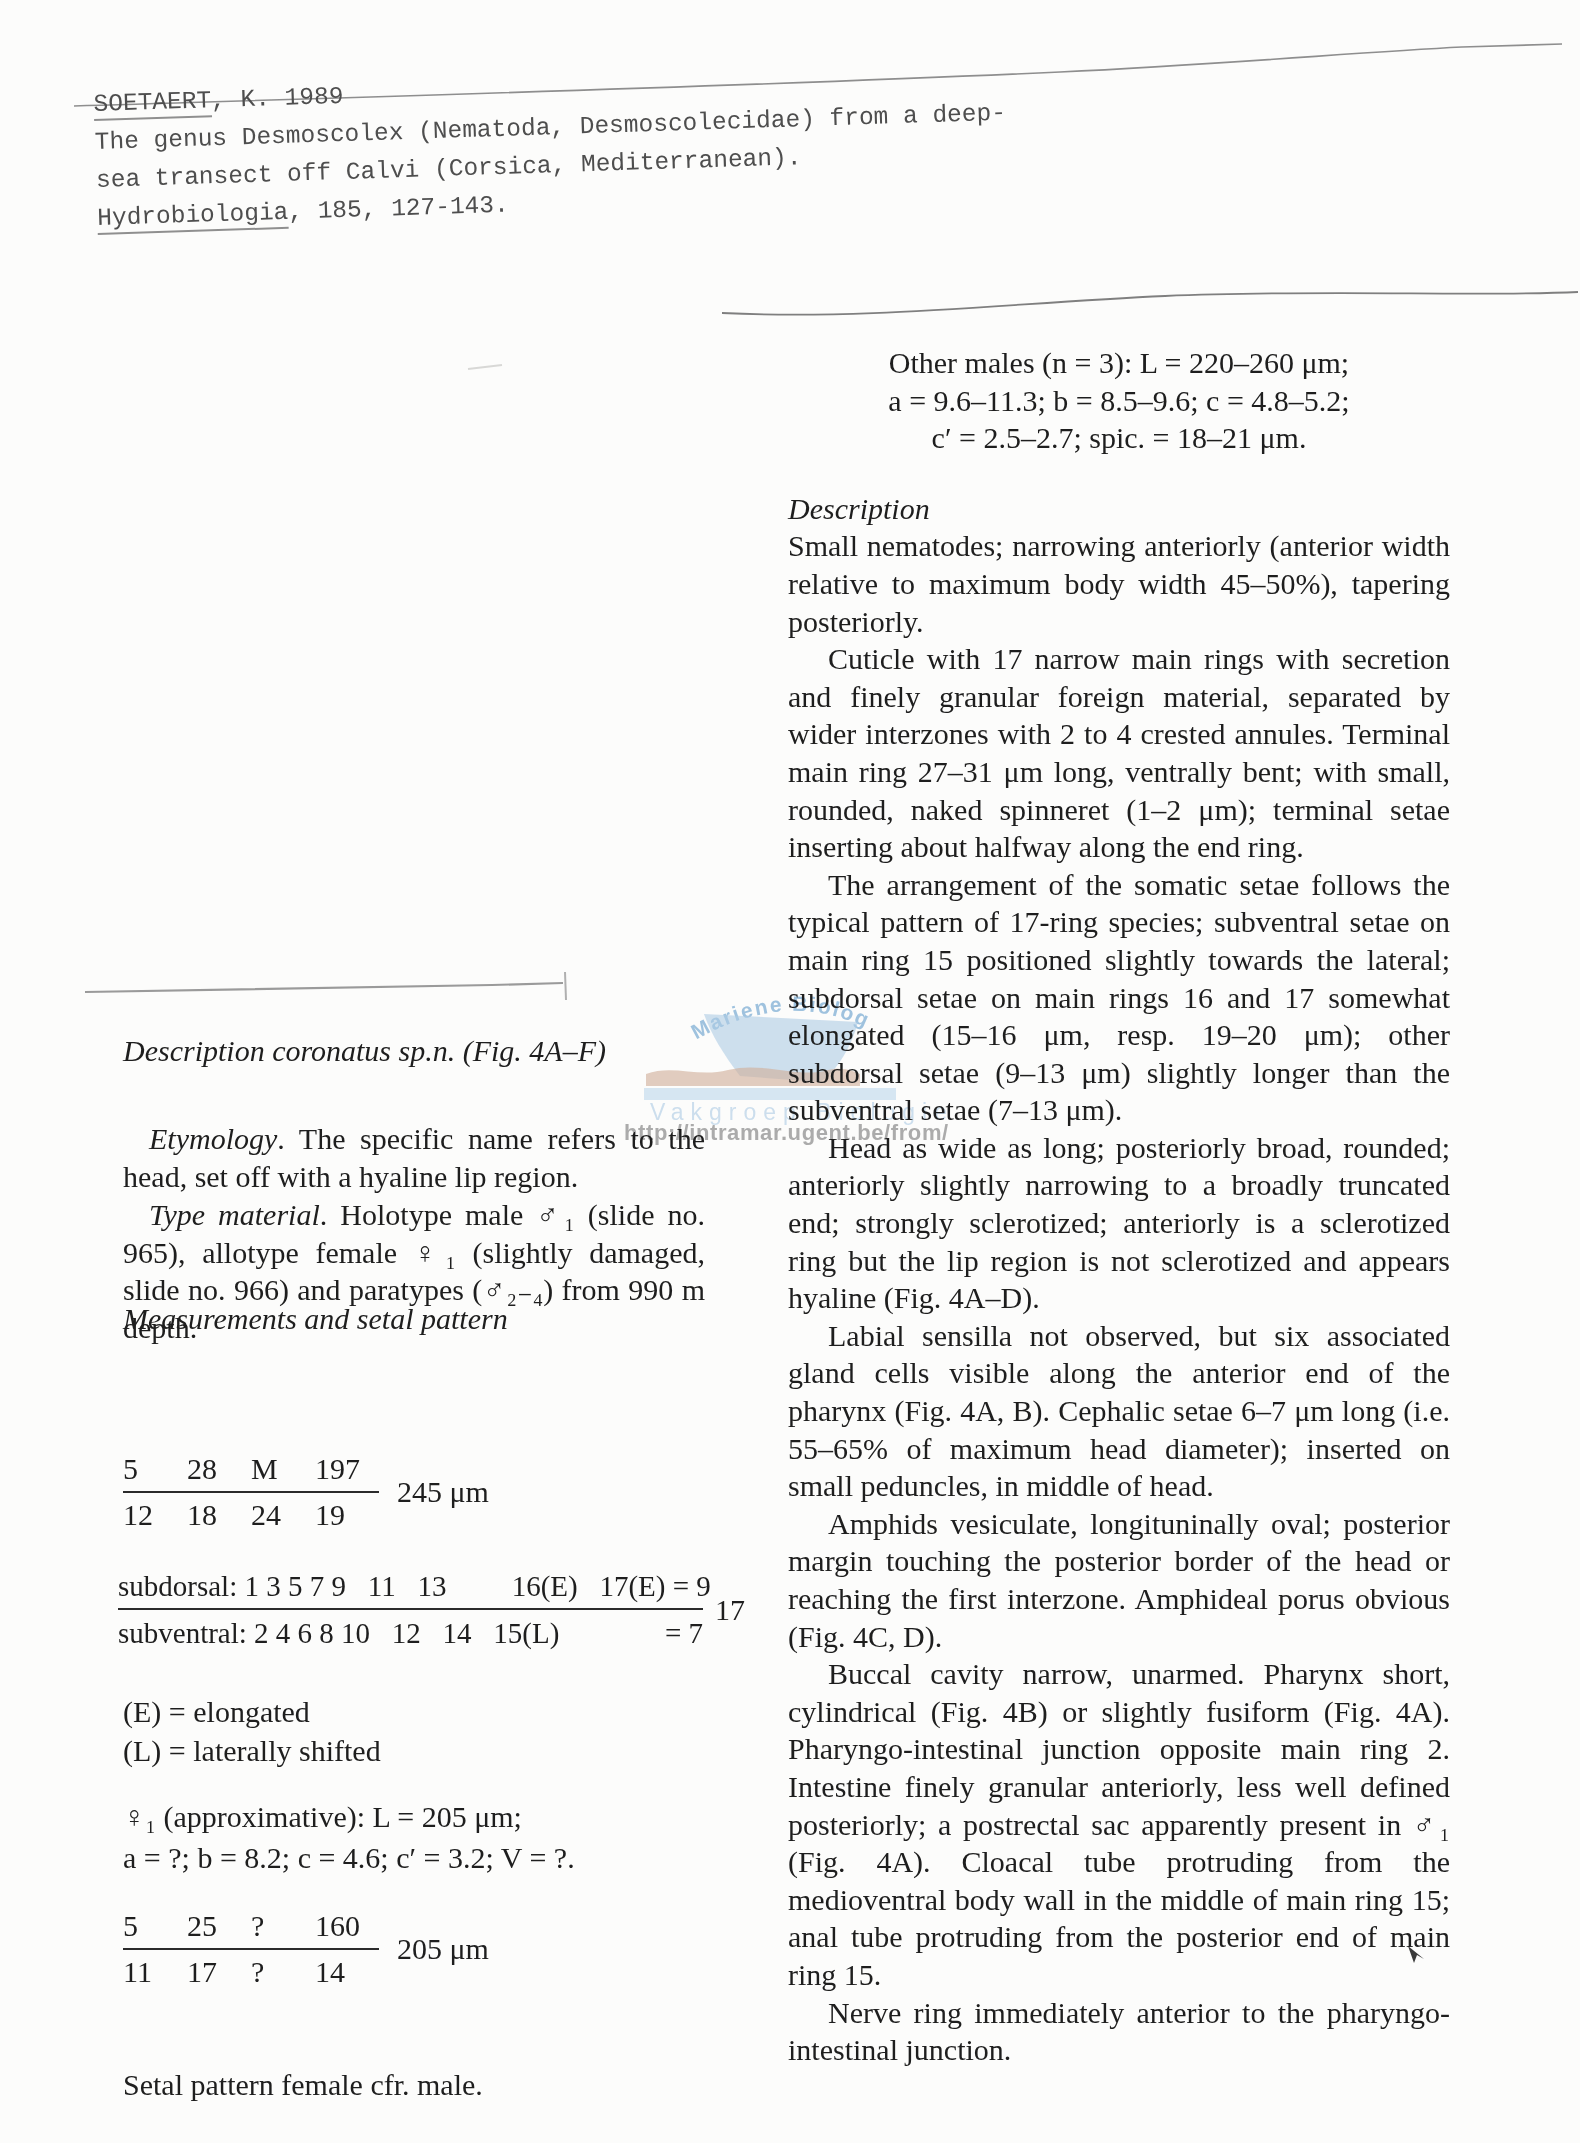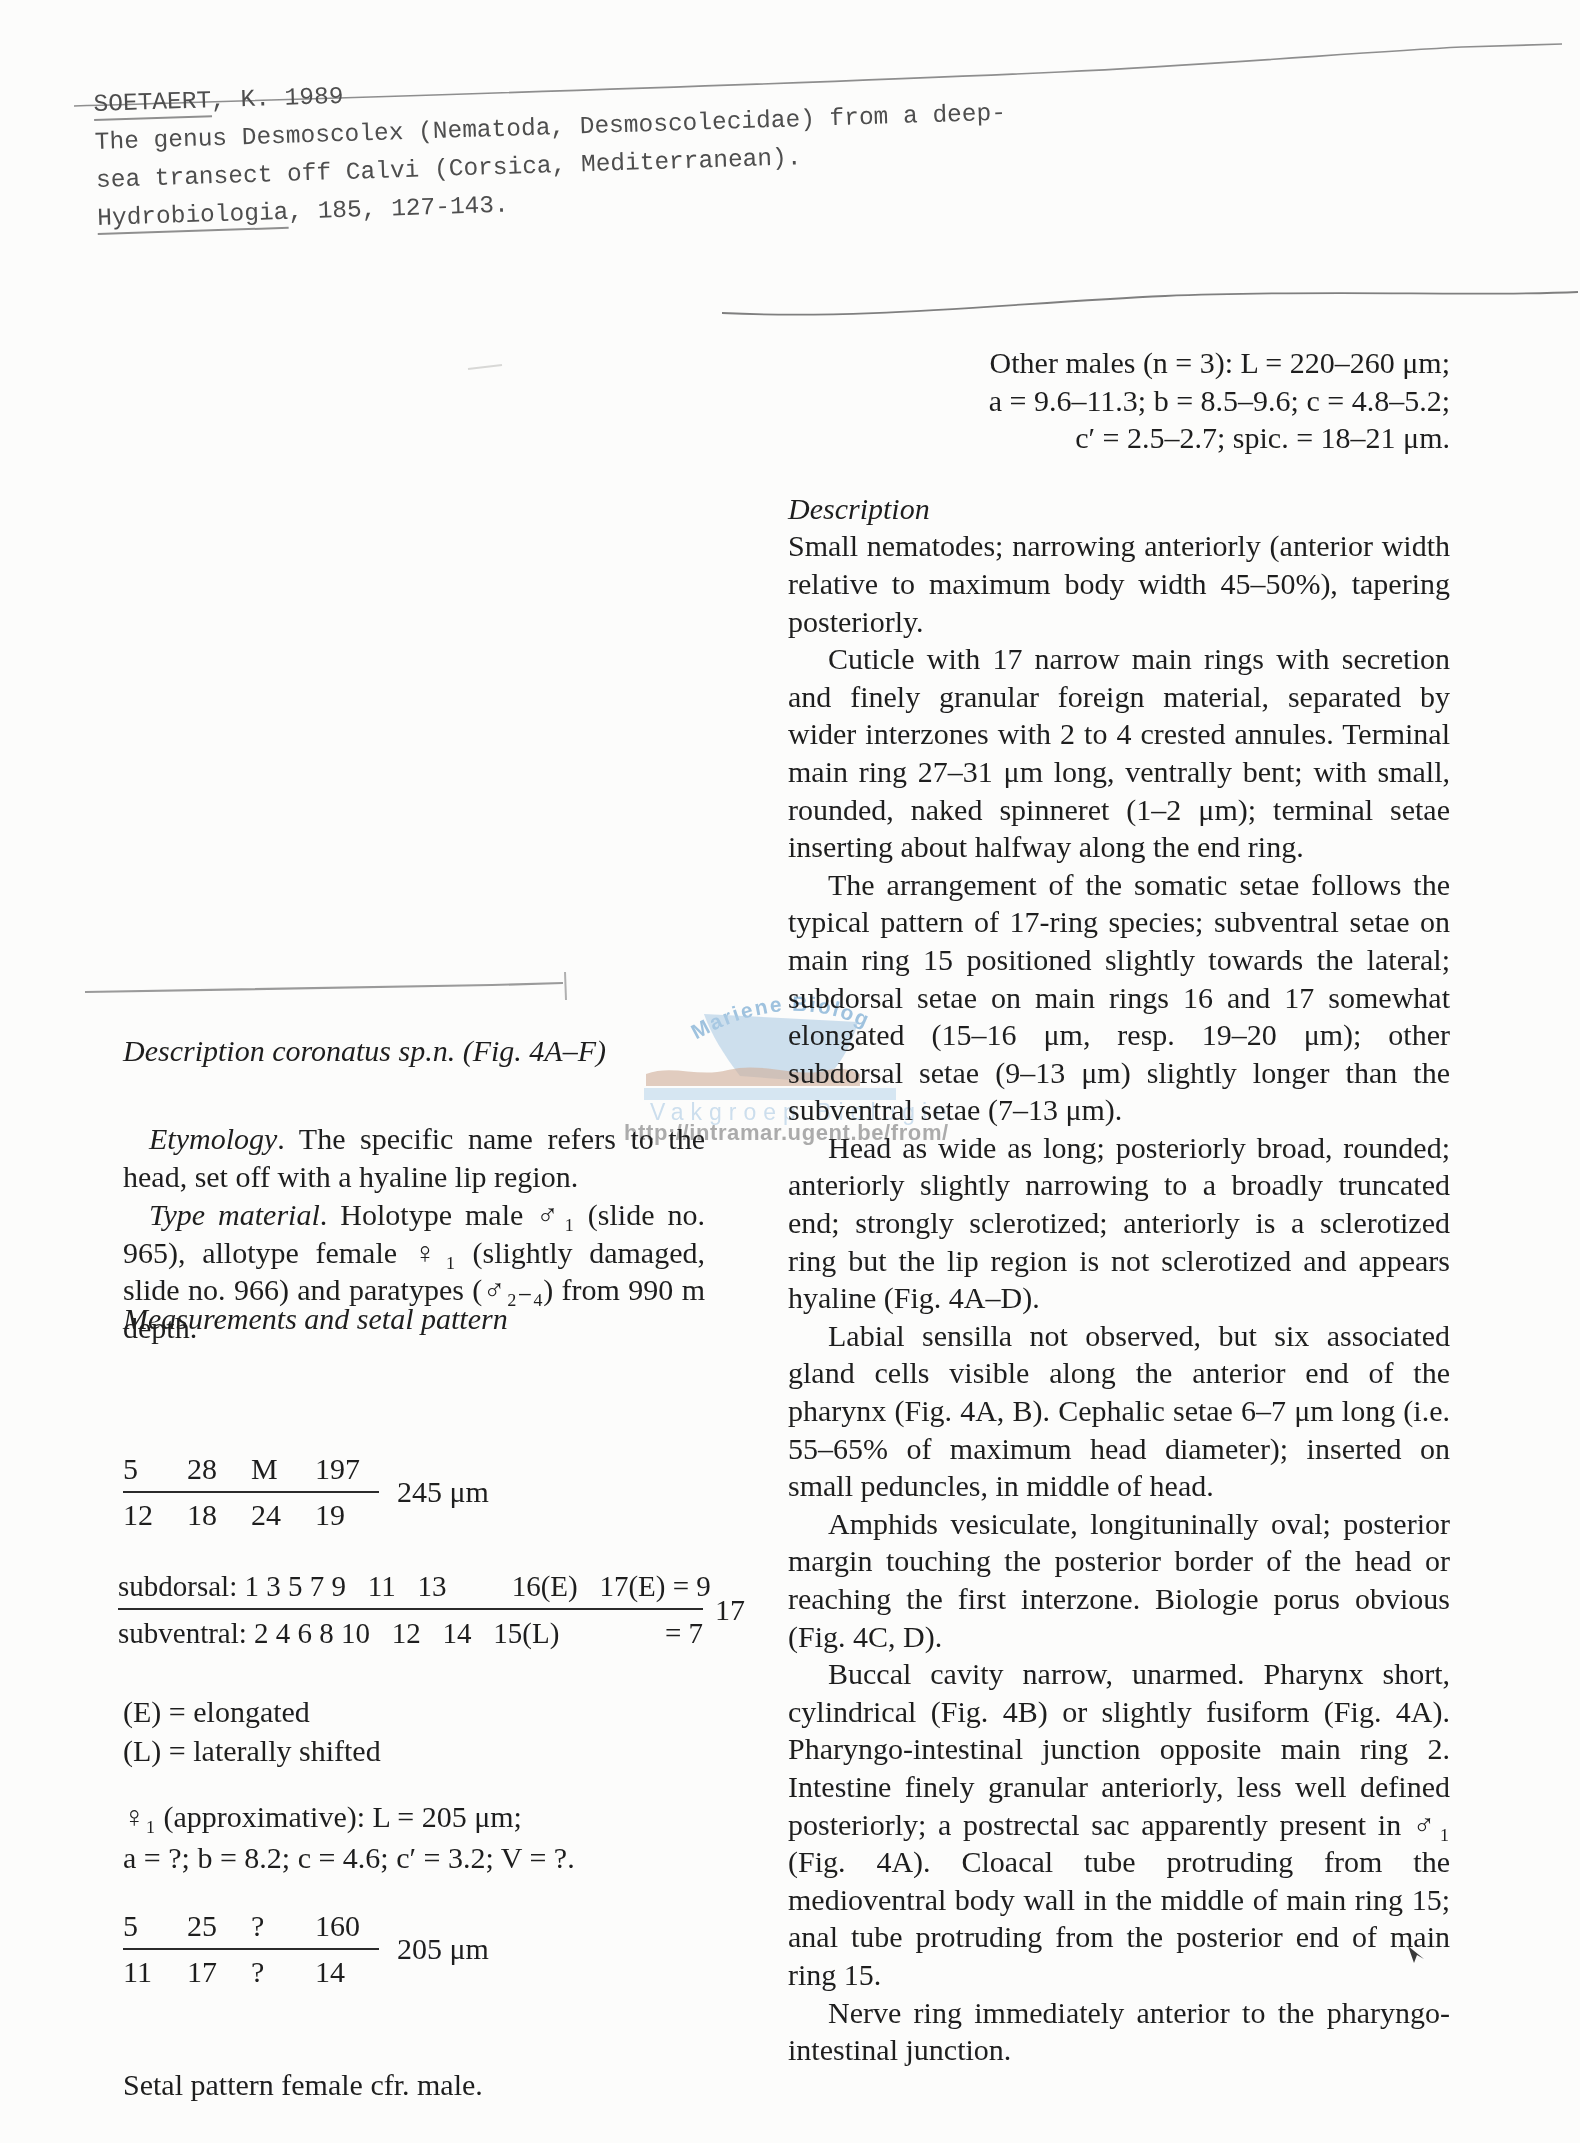"Other males (n = 3):" .right-col .intro-line { text-align: right -> center }
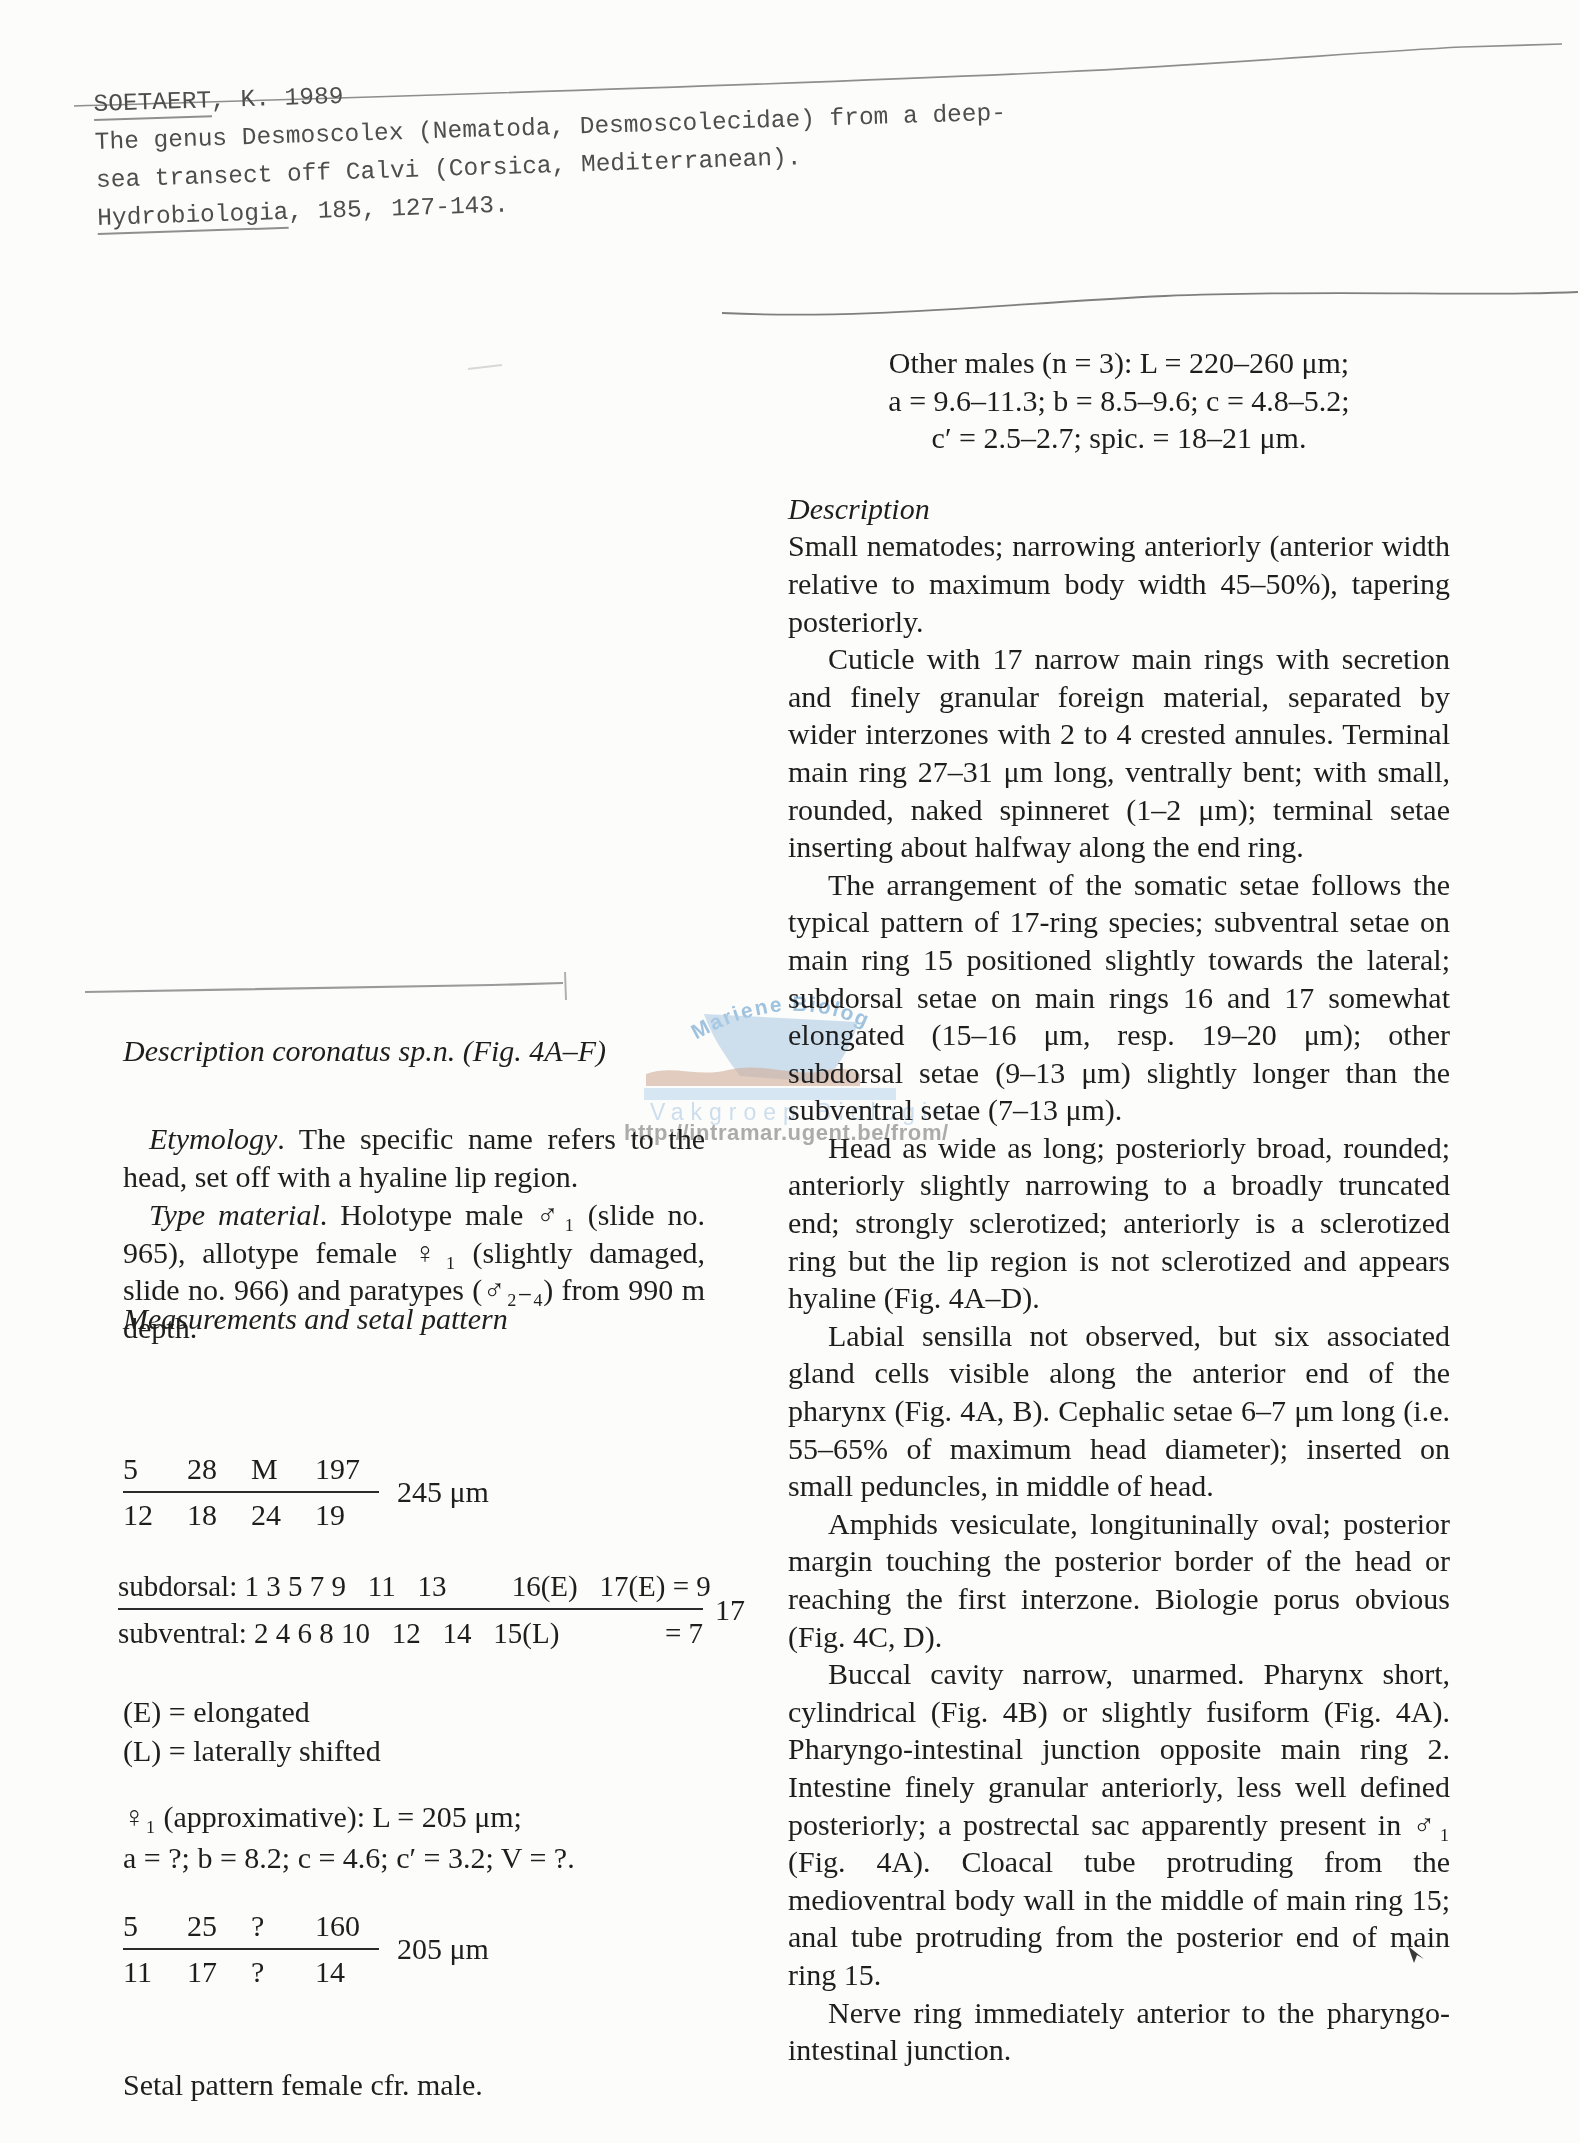"Amphids vesiculate, longituninally oval;" p { text: Biologie -> Amphideal }
